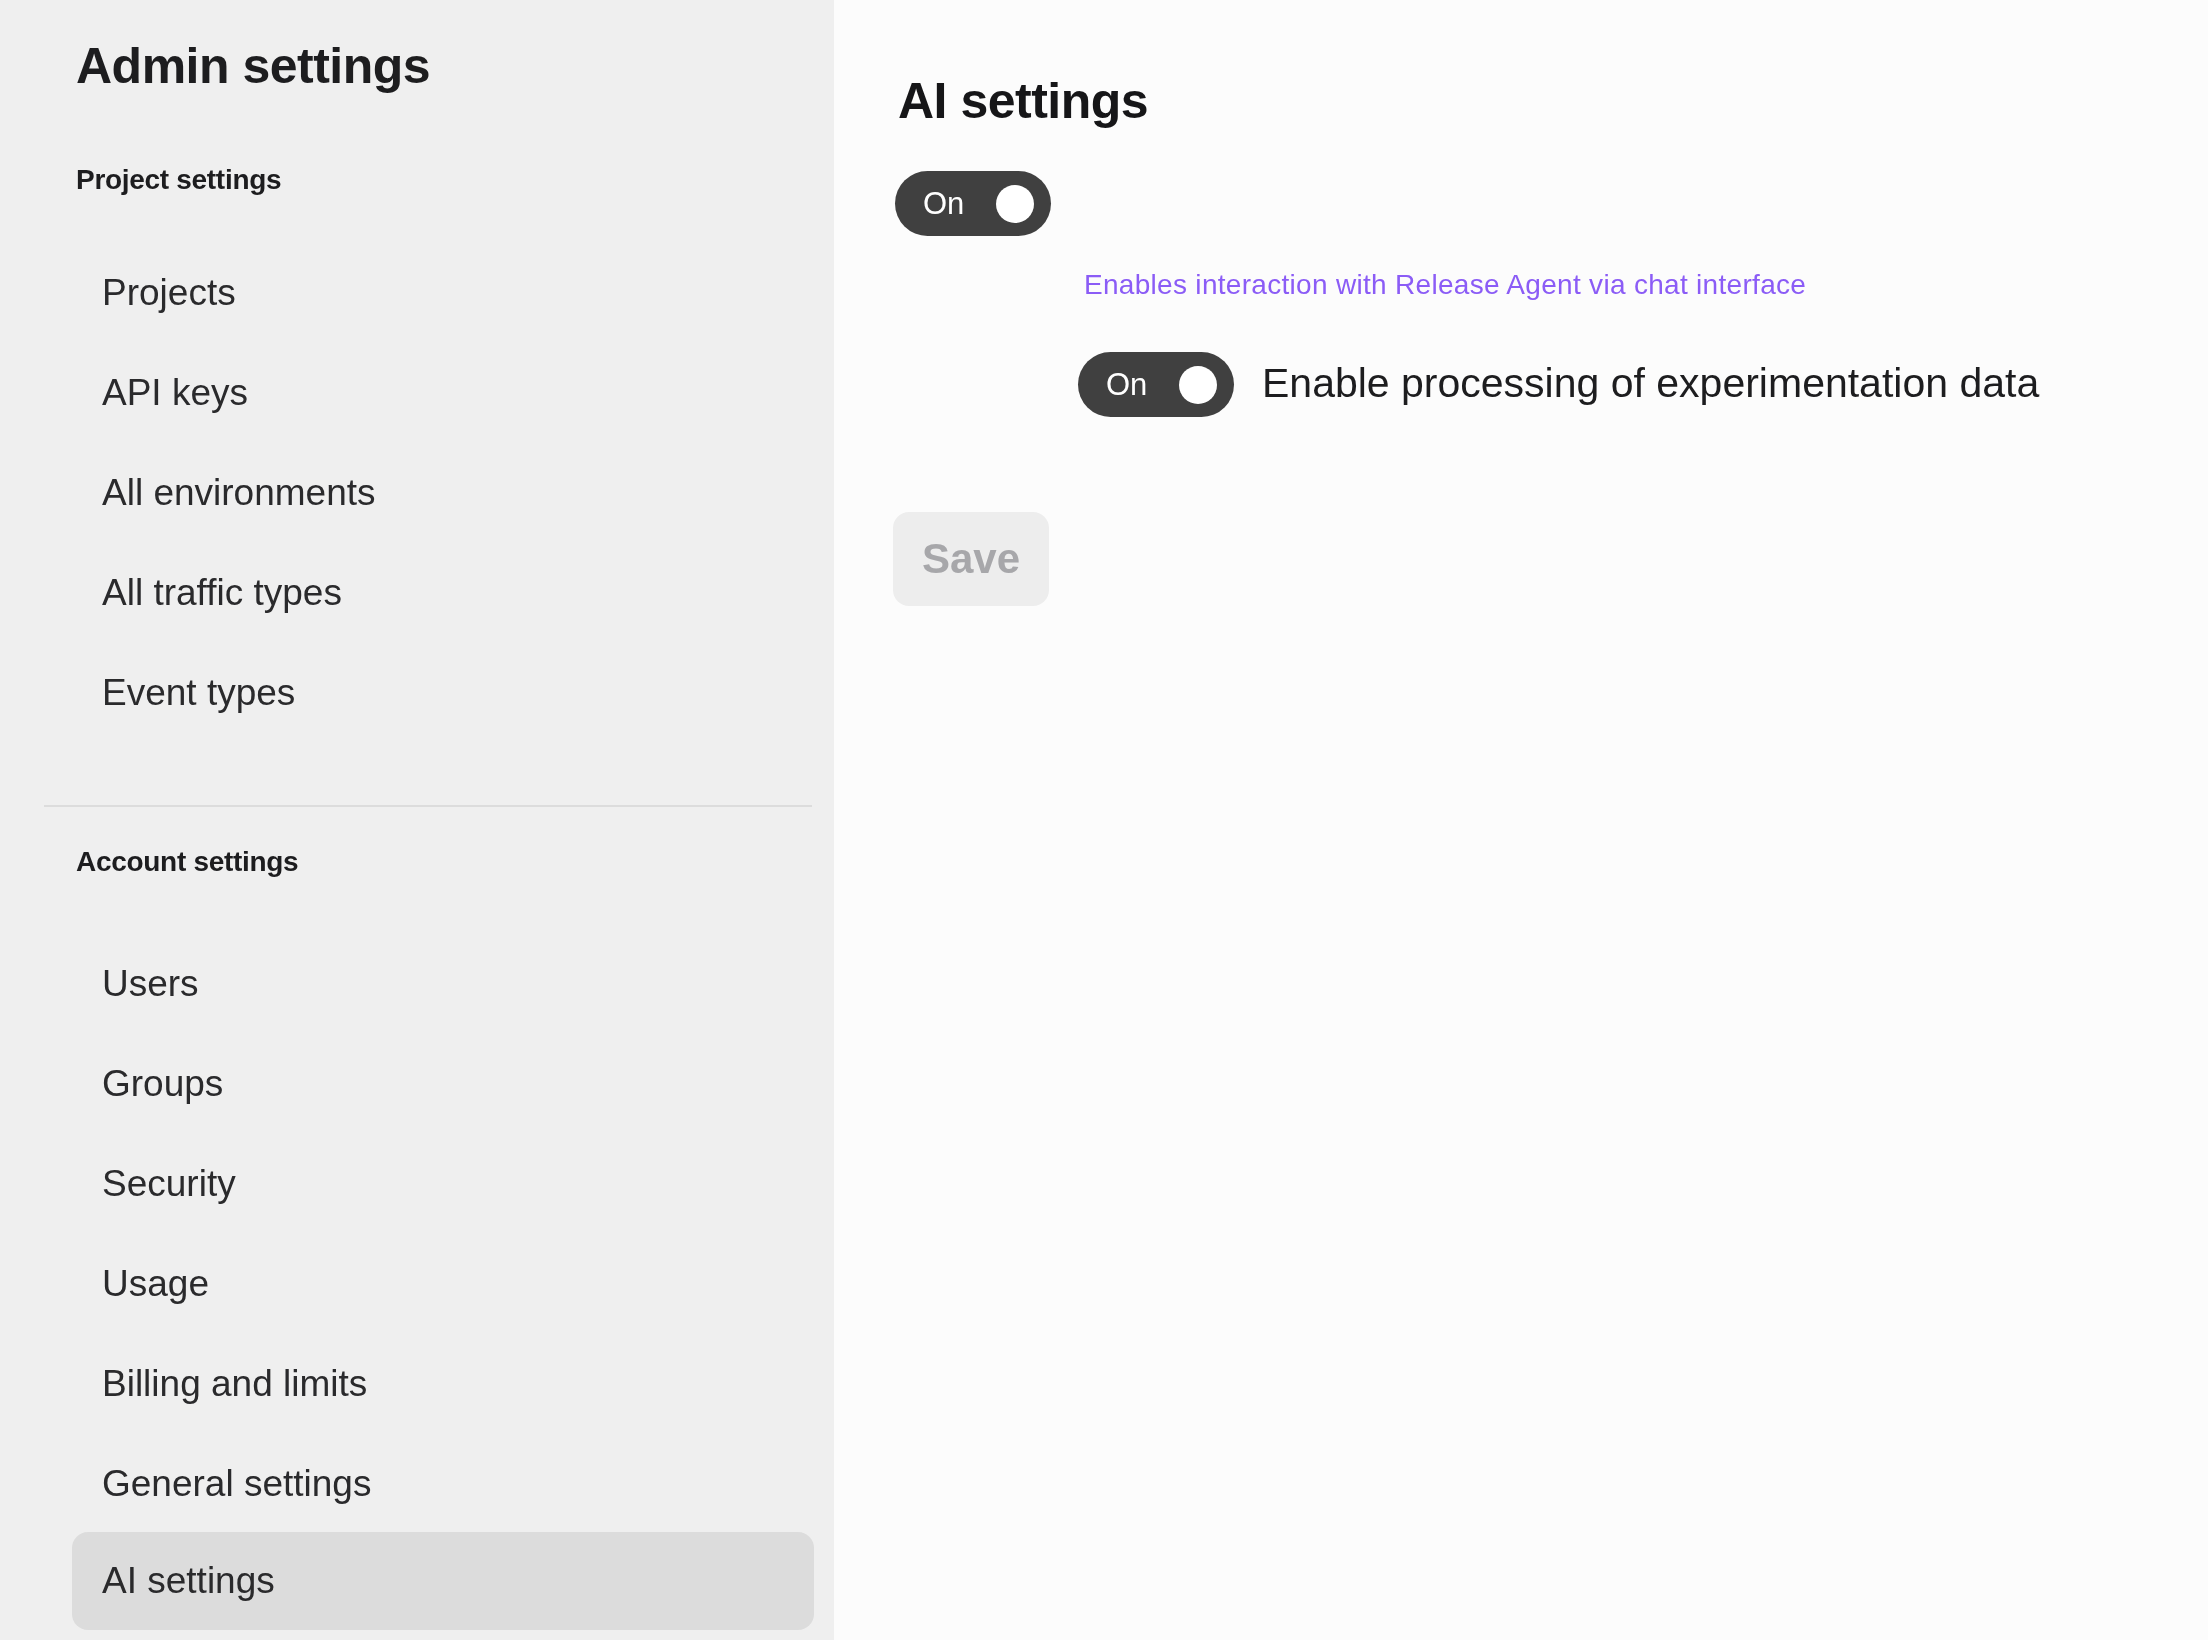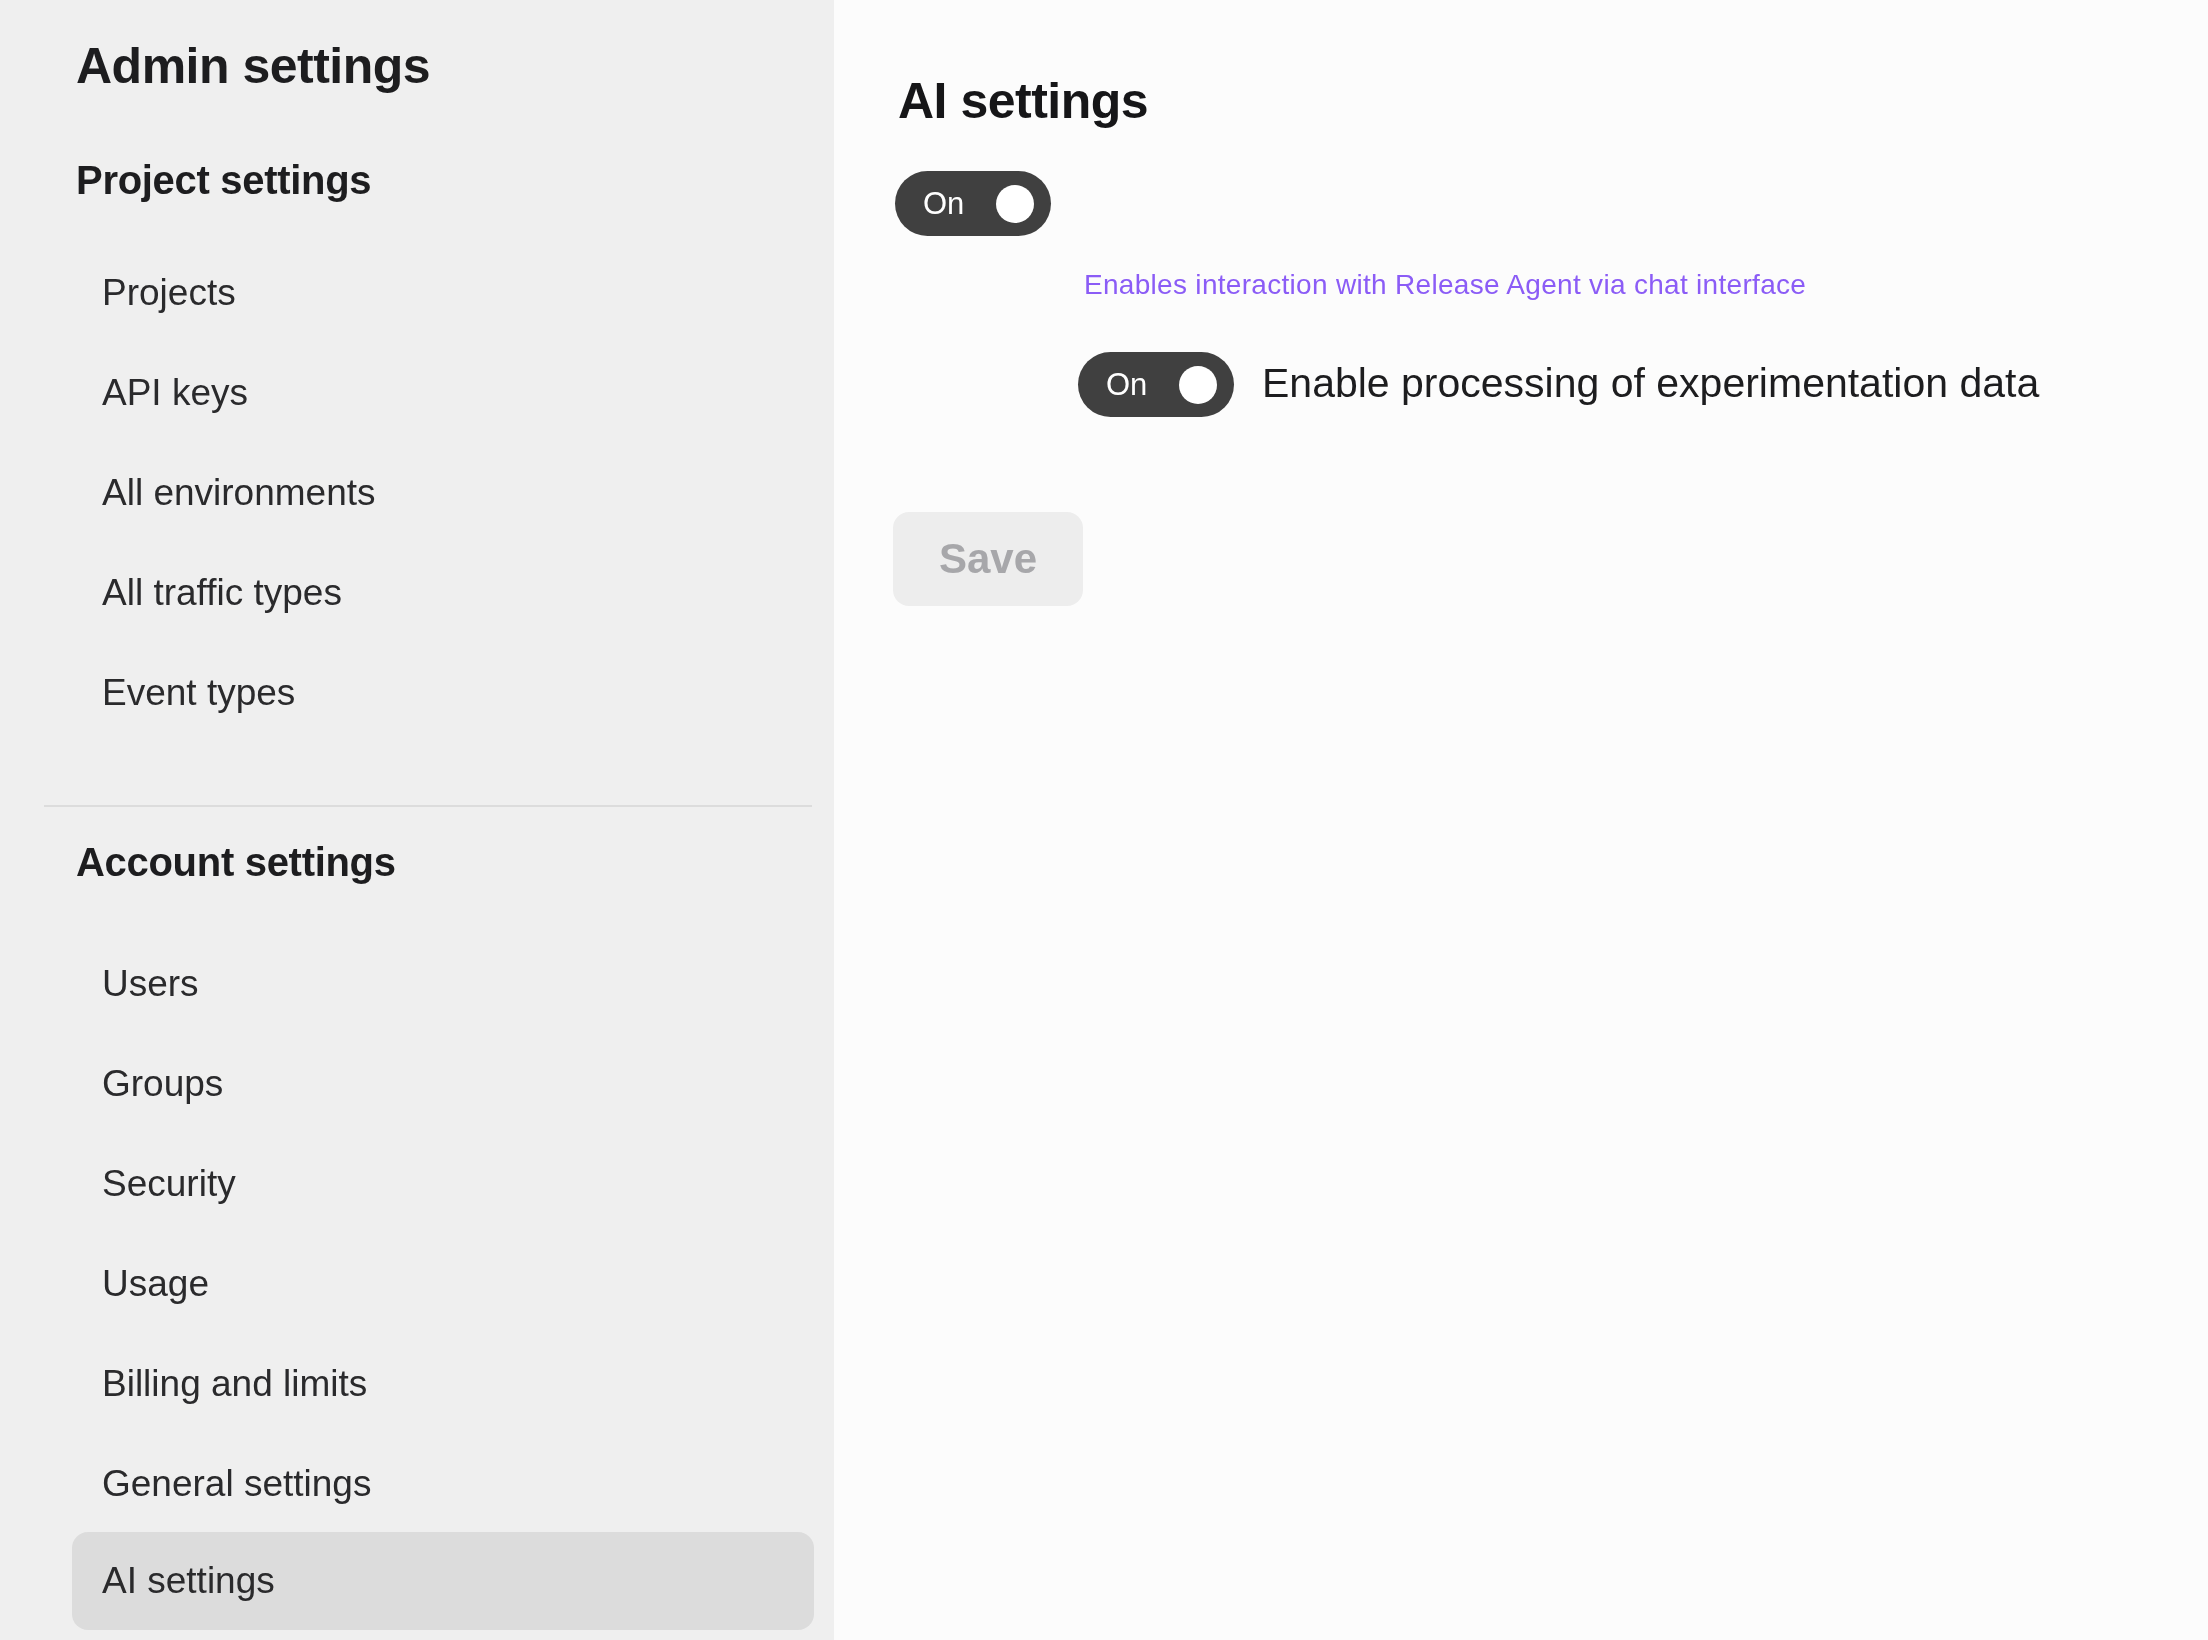"Project settings" .section-header { font-size: 40px -> 28px }
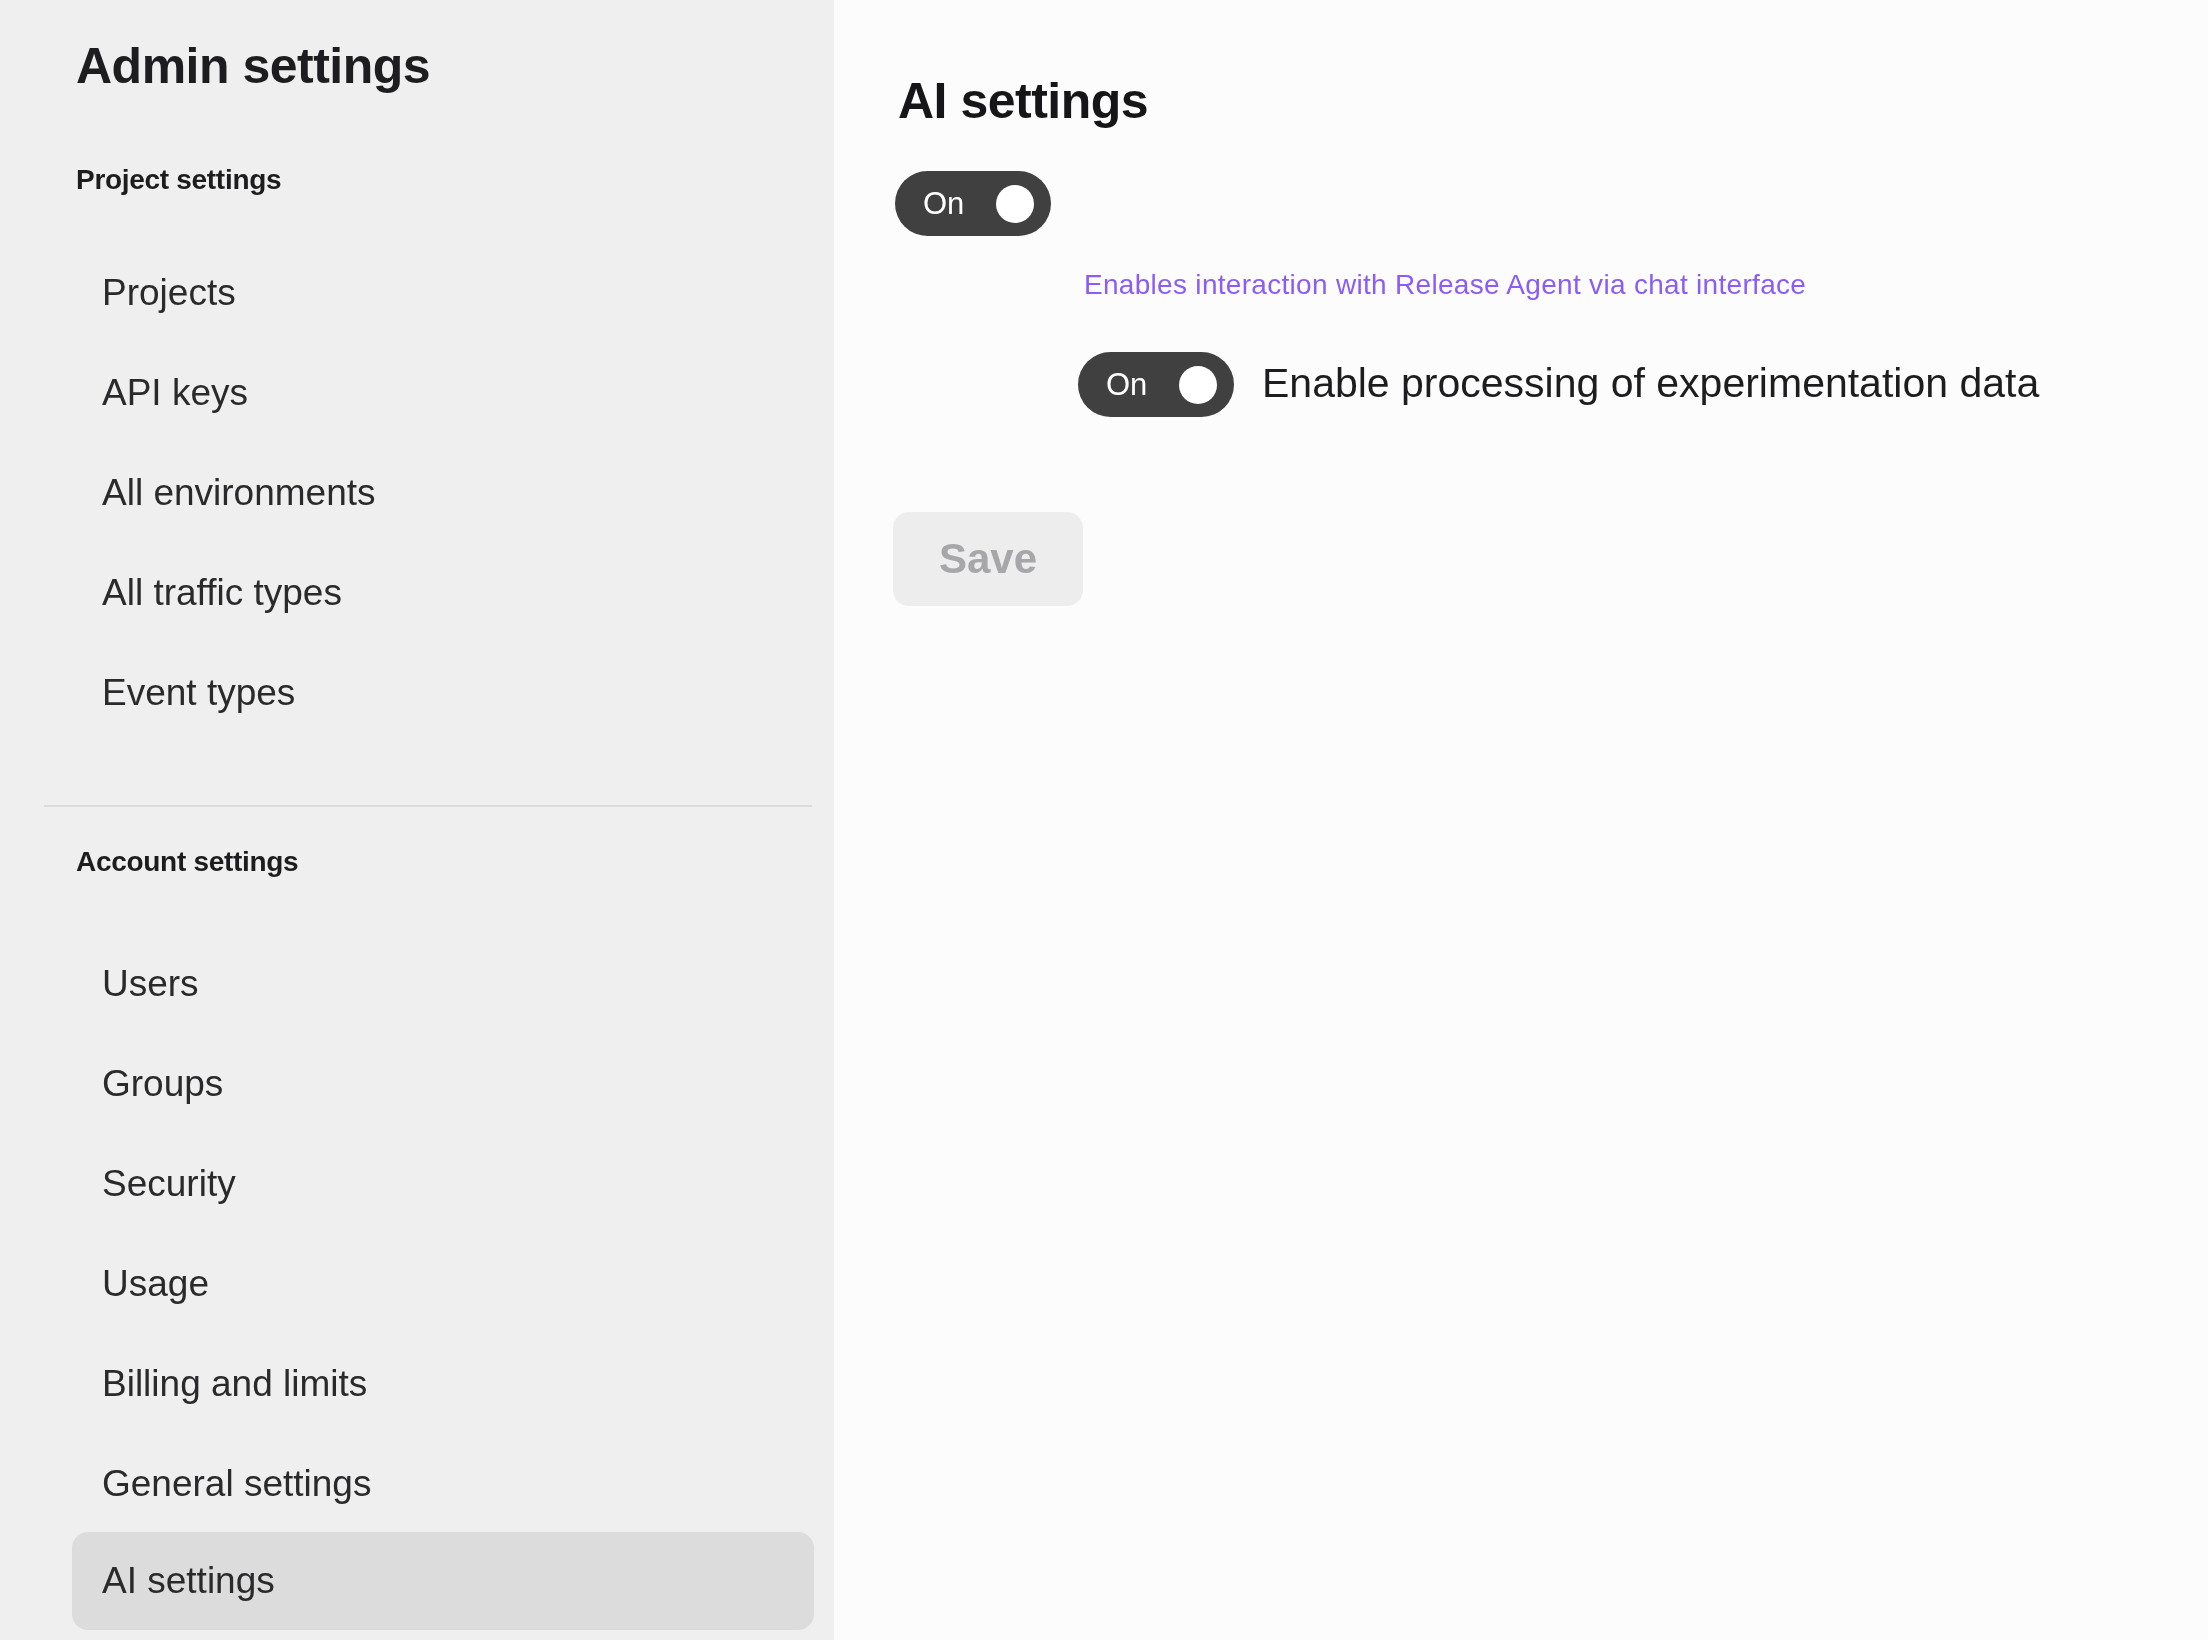"Save" .save-btn { width: 190px -> 156px }
